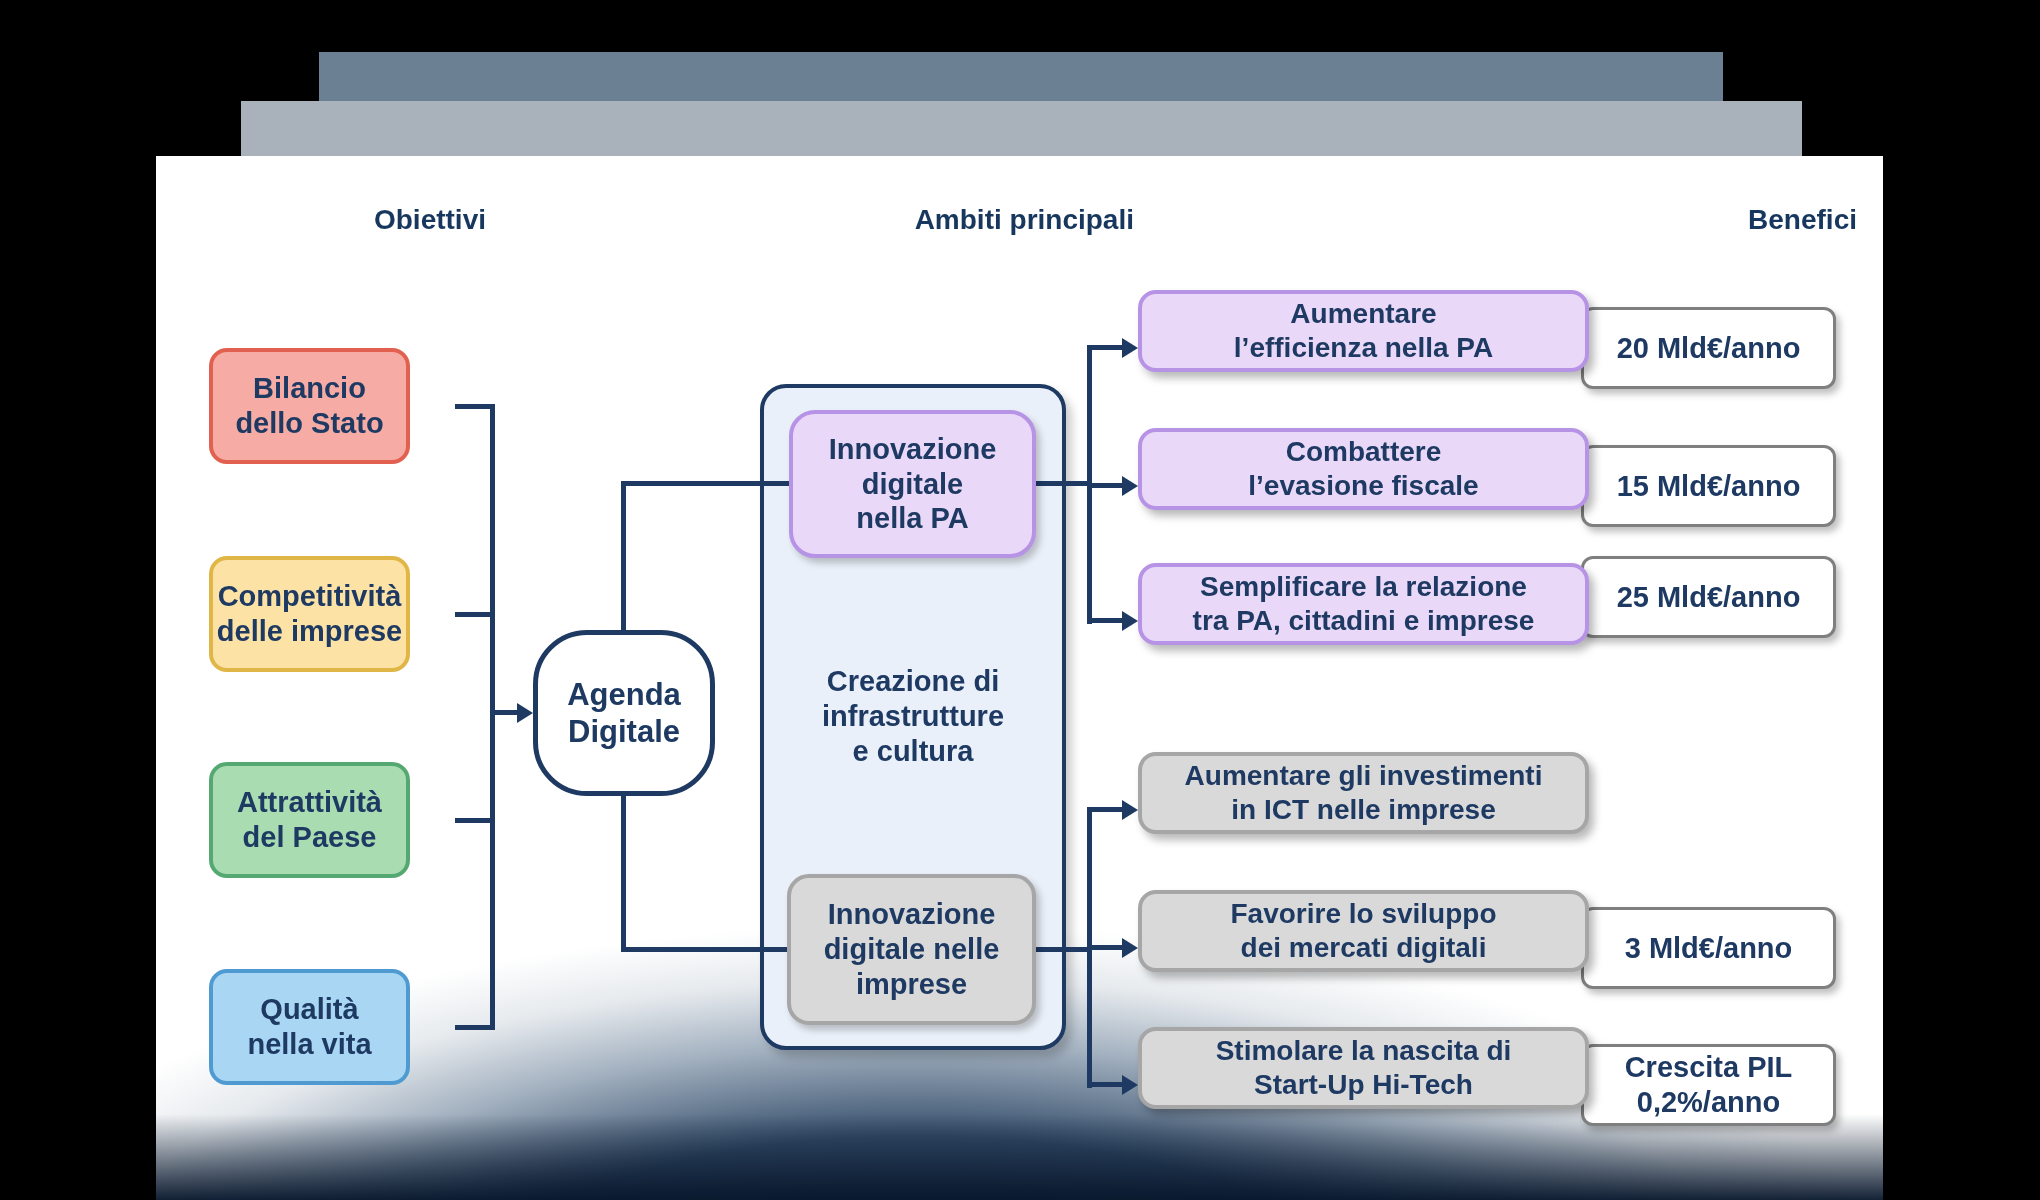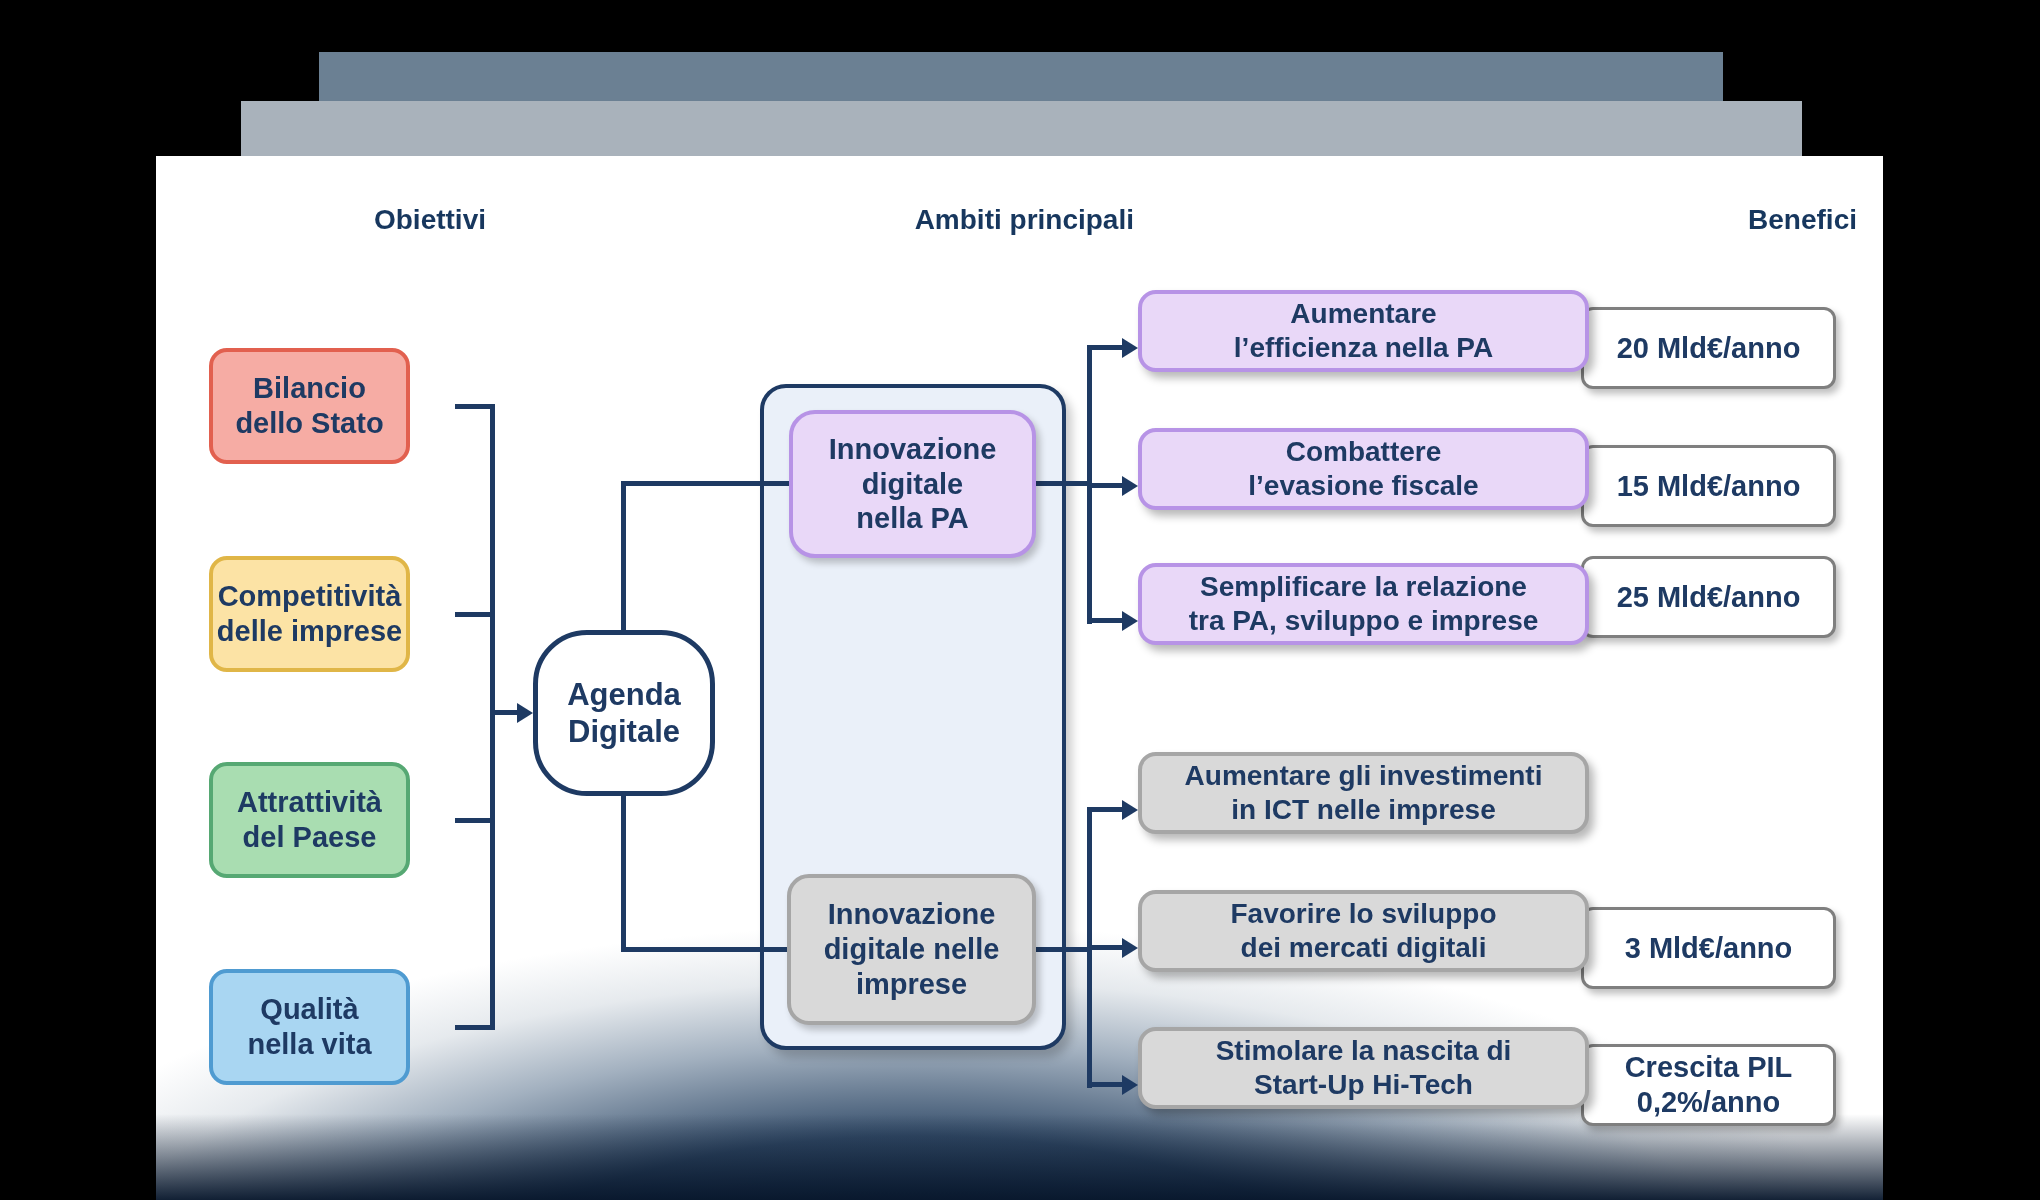"Semplificare la relazione" div.box { text: sviluppo -> cittadini }
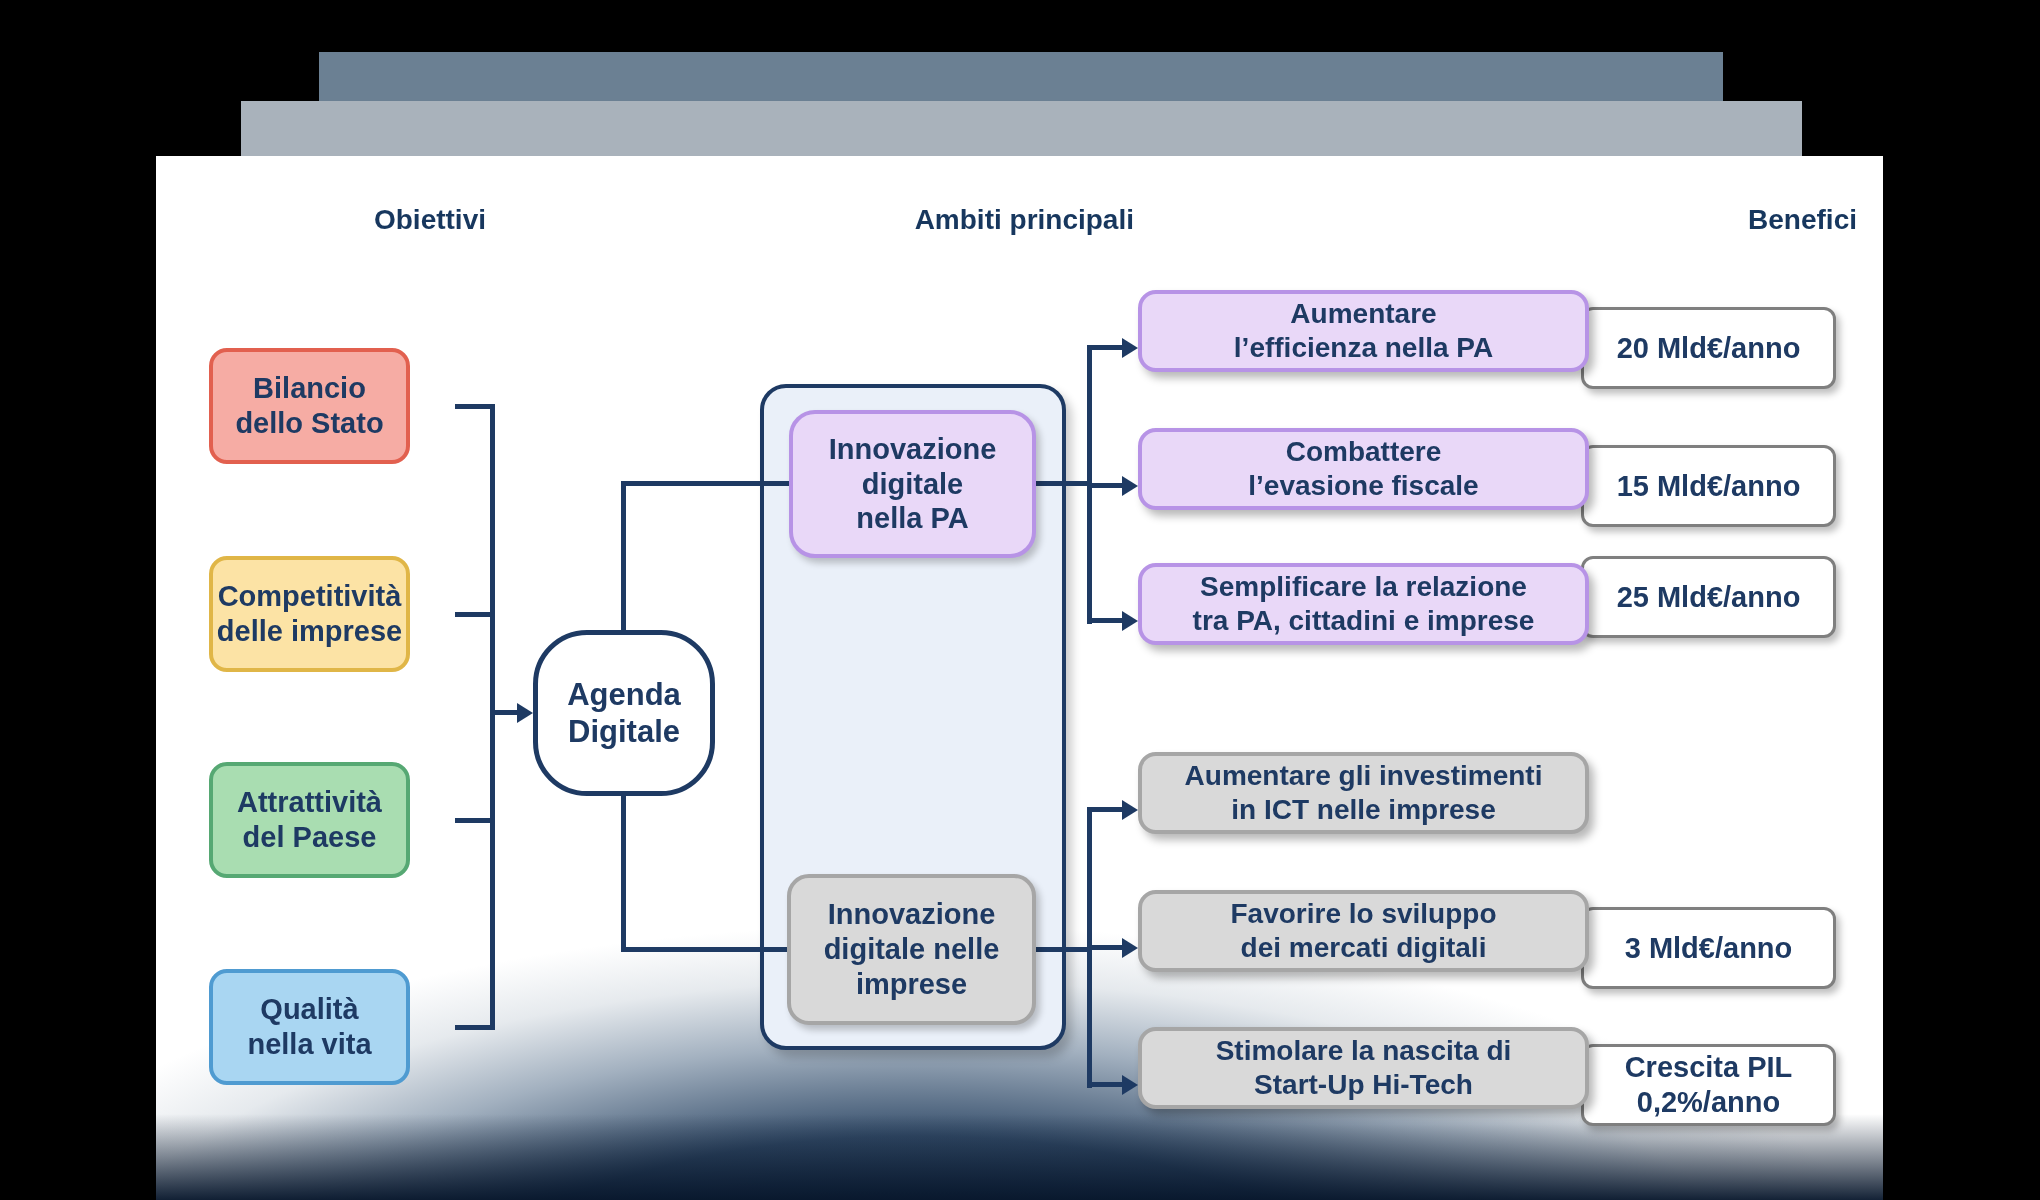"Creazione di" div.mid-text { html: none -> <div>Creazione di infrastrutture e cultura</div> }
